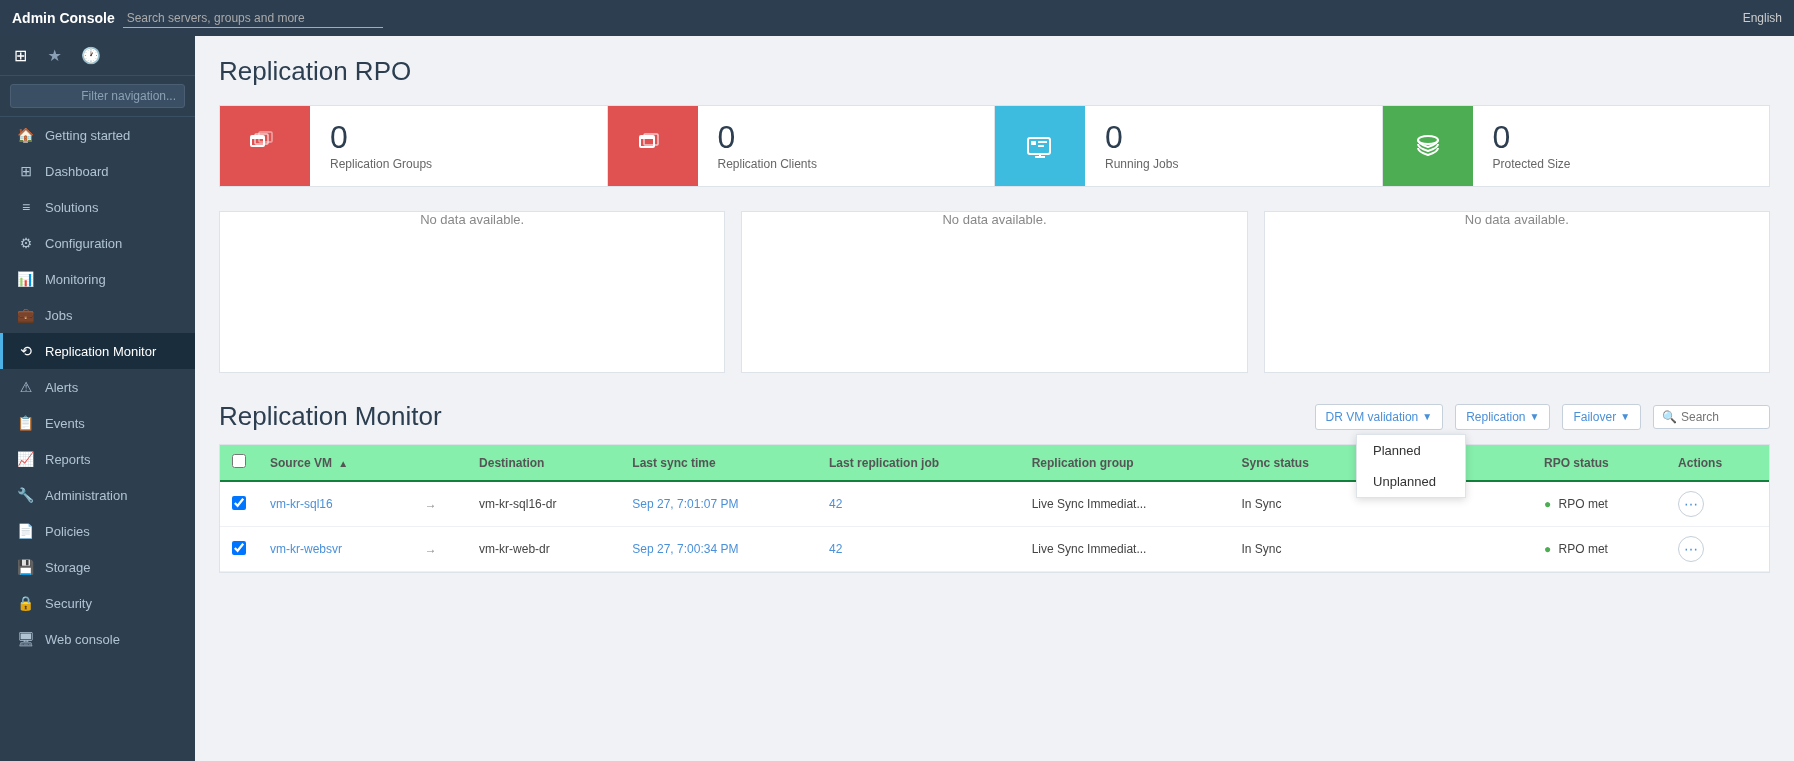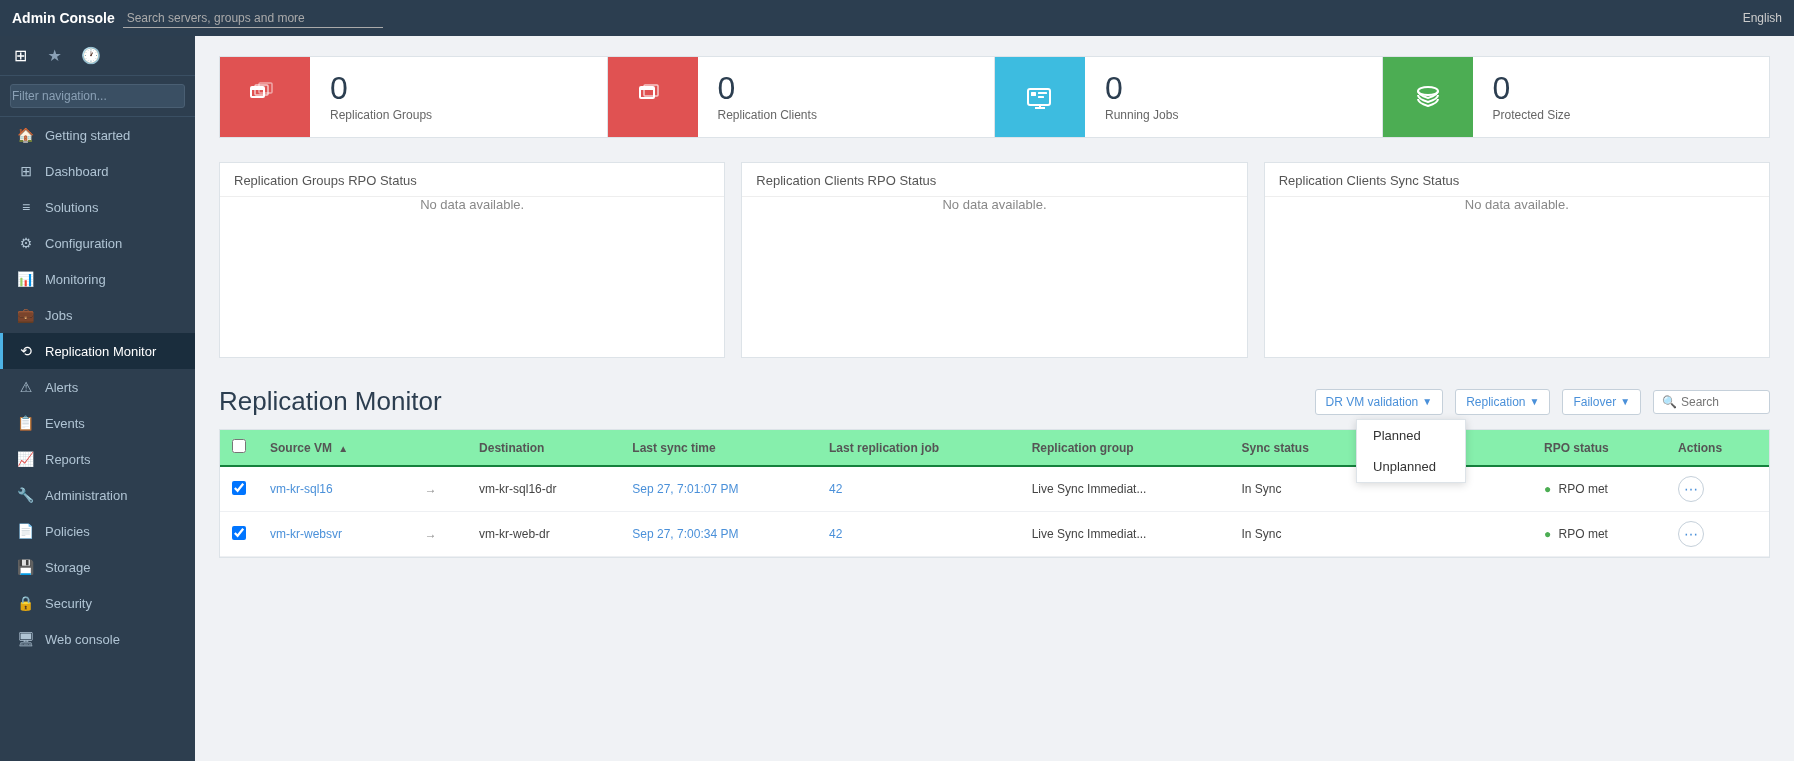"Replication RPO" h1.page-title { html: none -> <h1>Replication RPO</h1> }
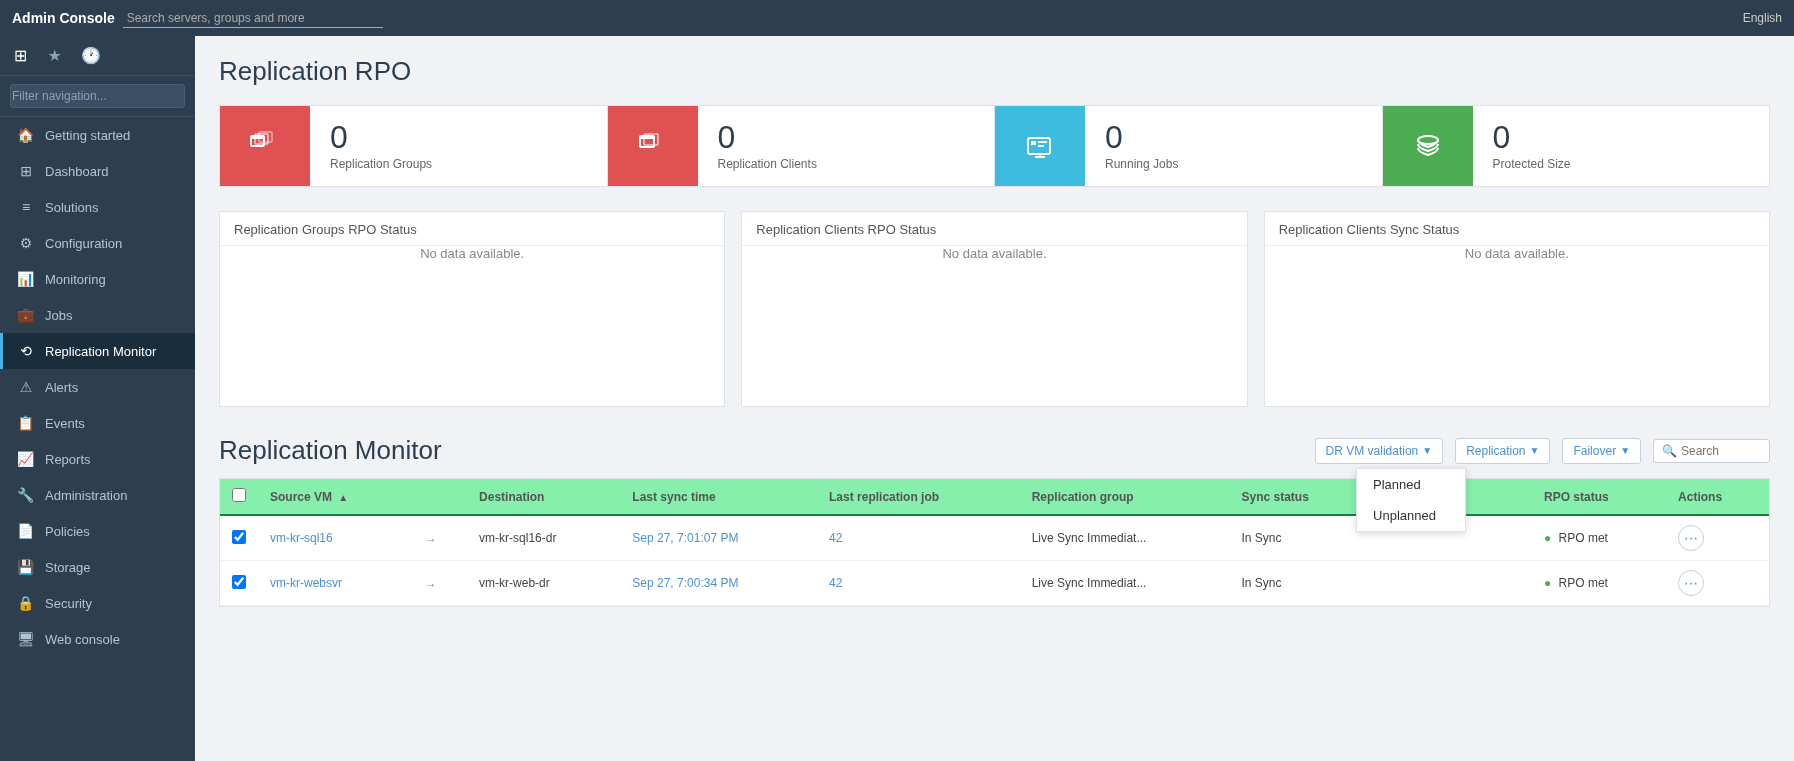"Filter navigation..." .sidebar-filter input { padding: 4px 1px -> 4px 8px; text-align: none -> right }
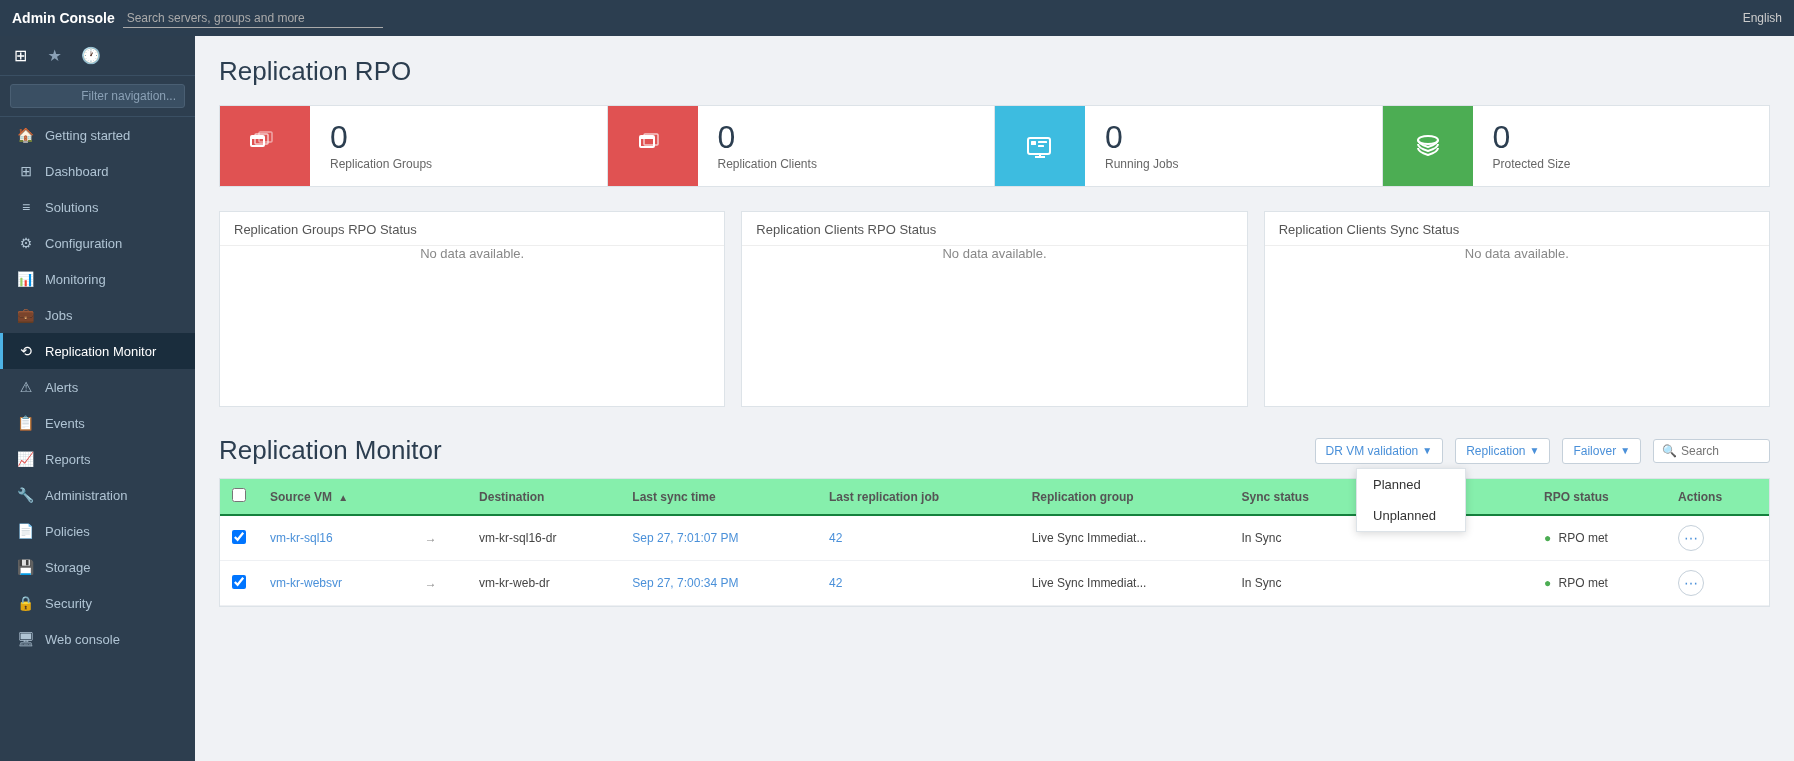"Replication Groups RPO Status" div.rpo-panel-title { html: <div>Replication Groups RPO Status</div> -> none }
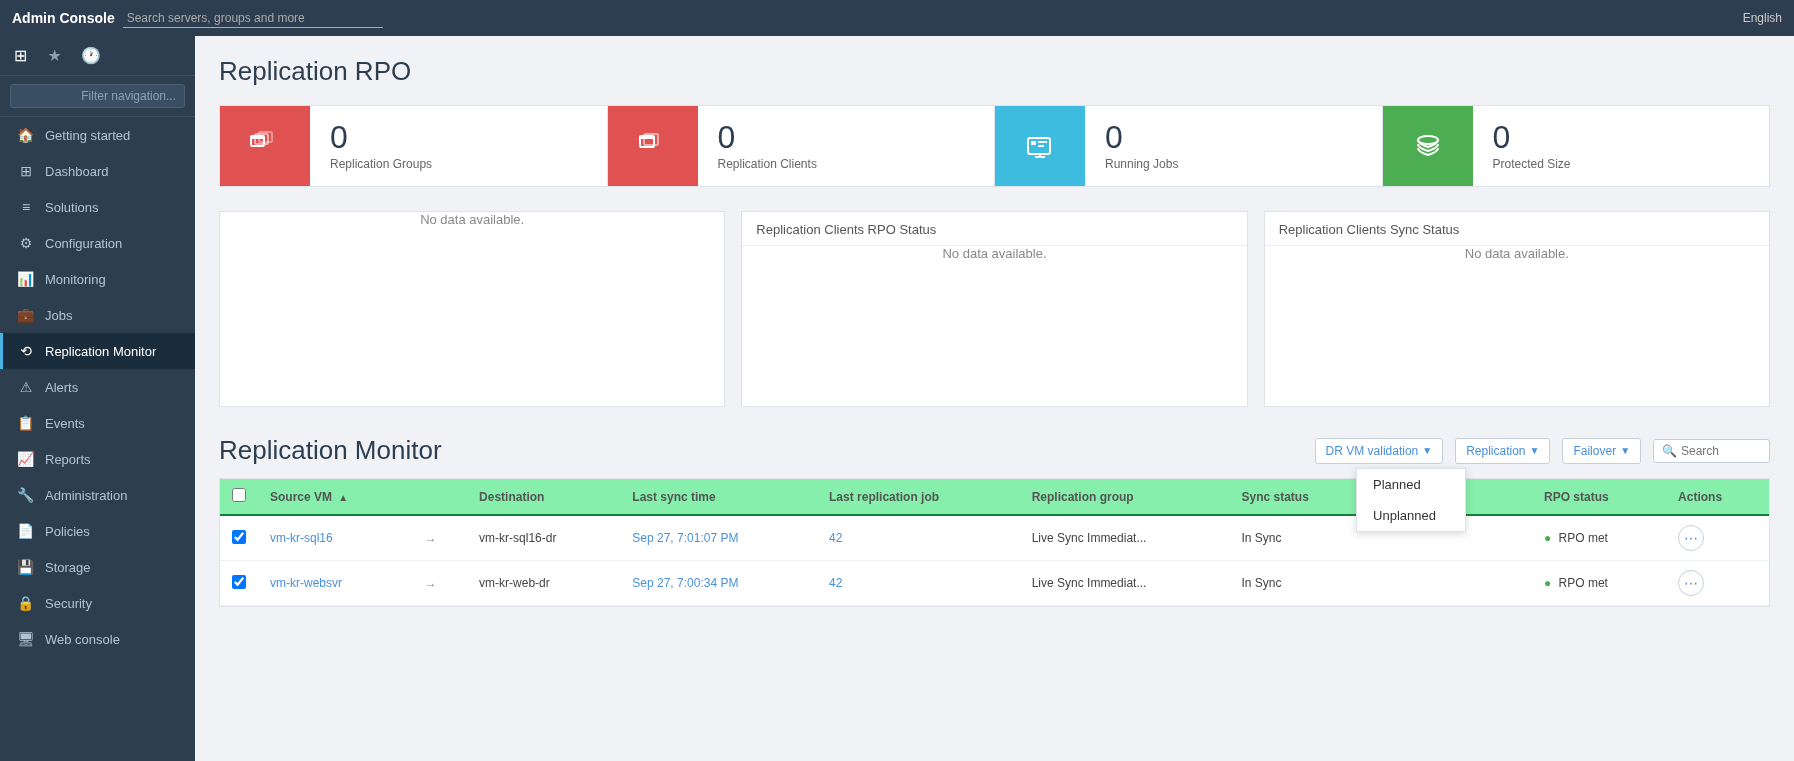"Replication Clients RPO Status" div.rpo-panel-title { html: <div>Replication Clients RPO Status</div> -> none }
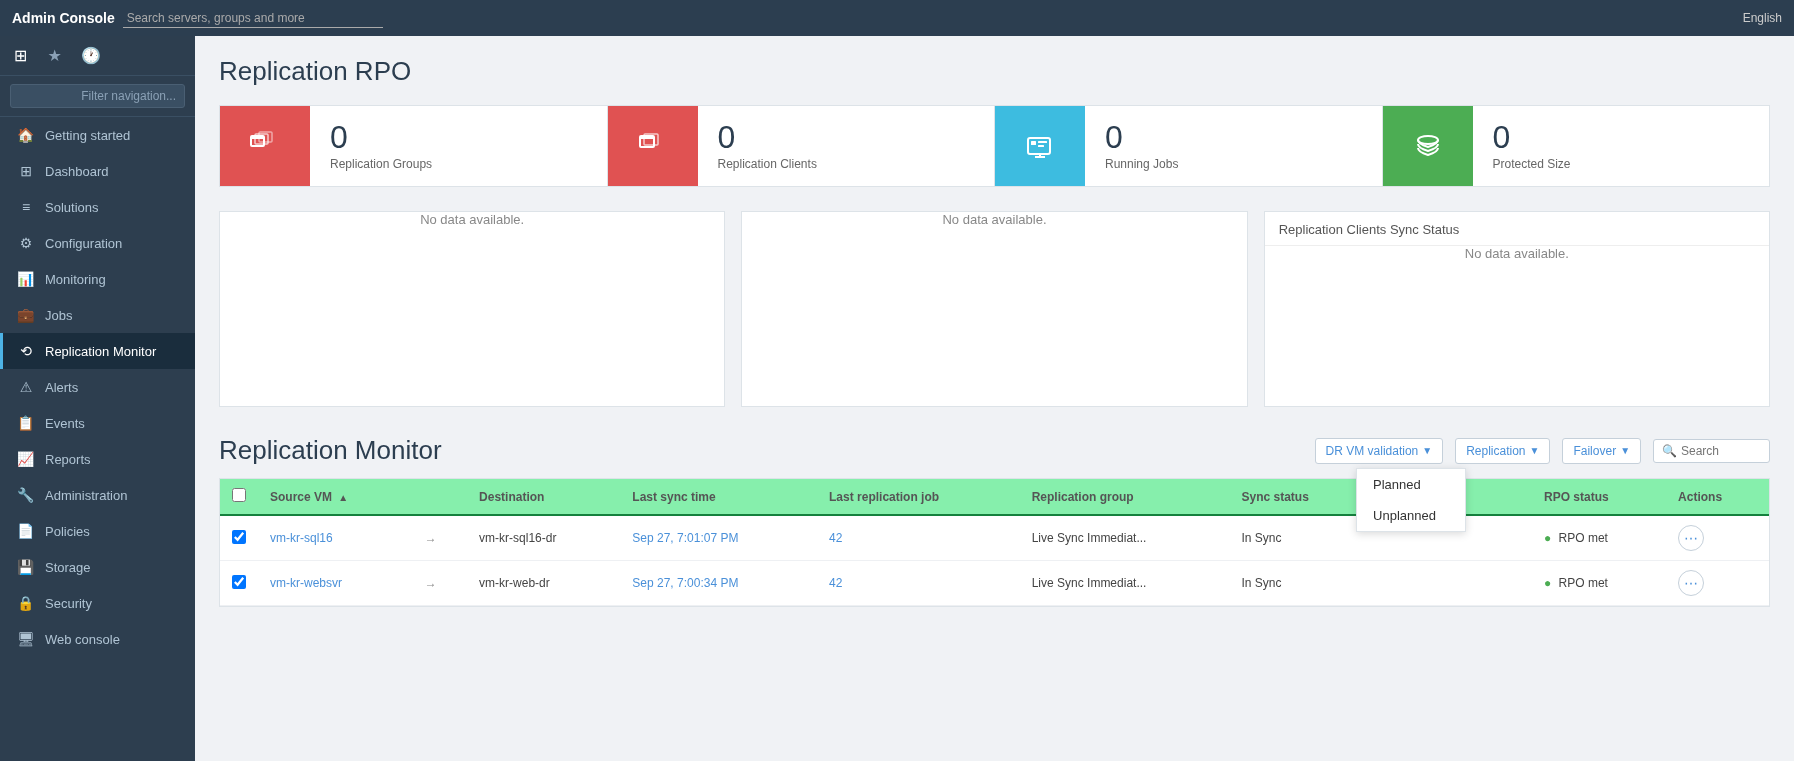"Replication Clients Sync Status" div.rpo-panel-title { html: <div>Replication Clients Sync Status</div> -> none }
